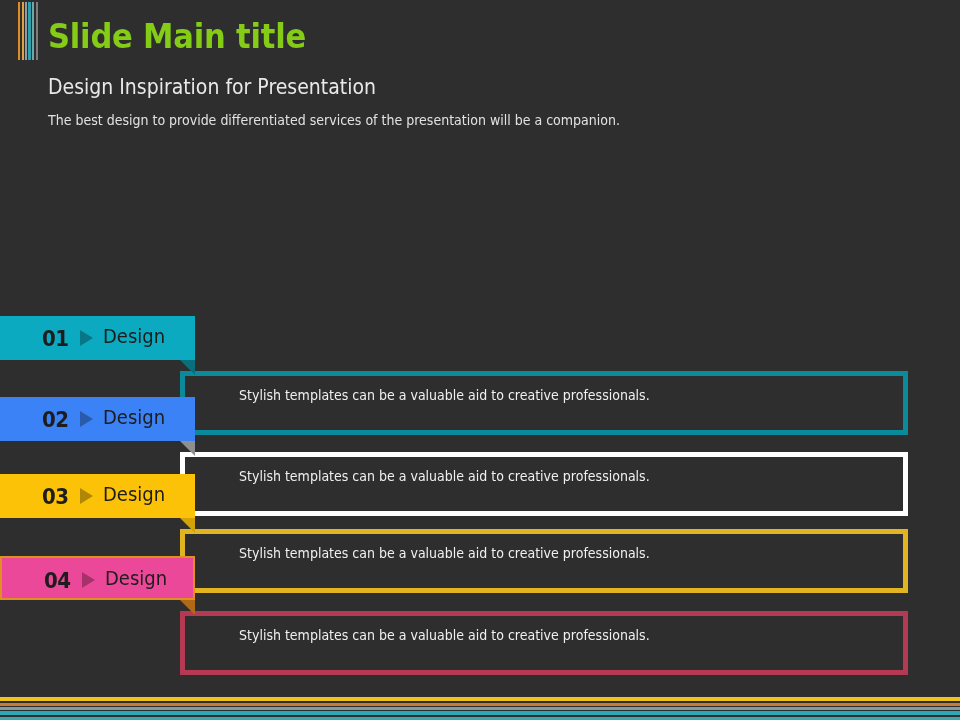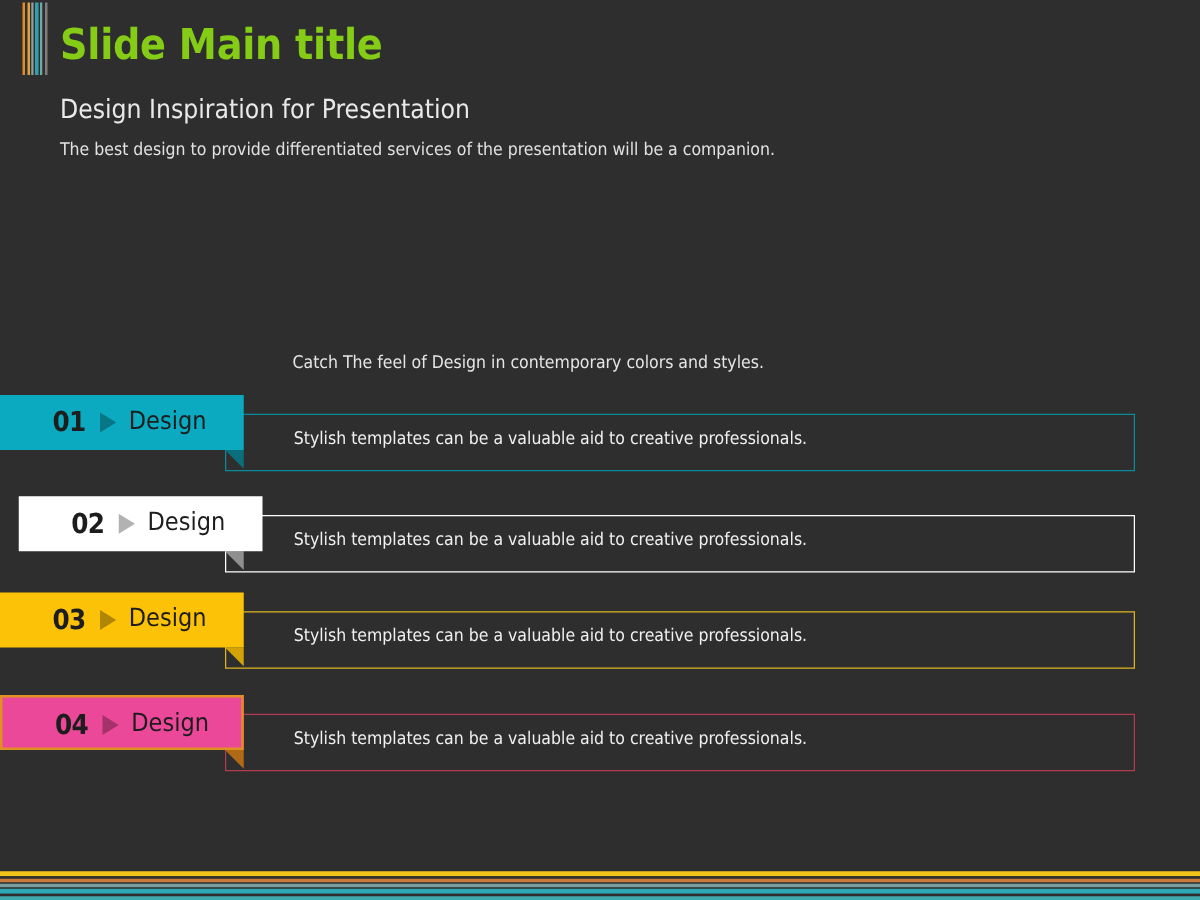"Catch The feel of Design" div.center-sub { html: <div>Catch The feel of Design in contemporary colors and styles.</div> -> none }
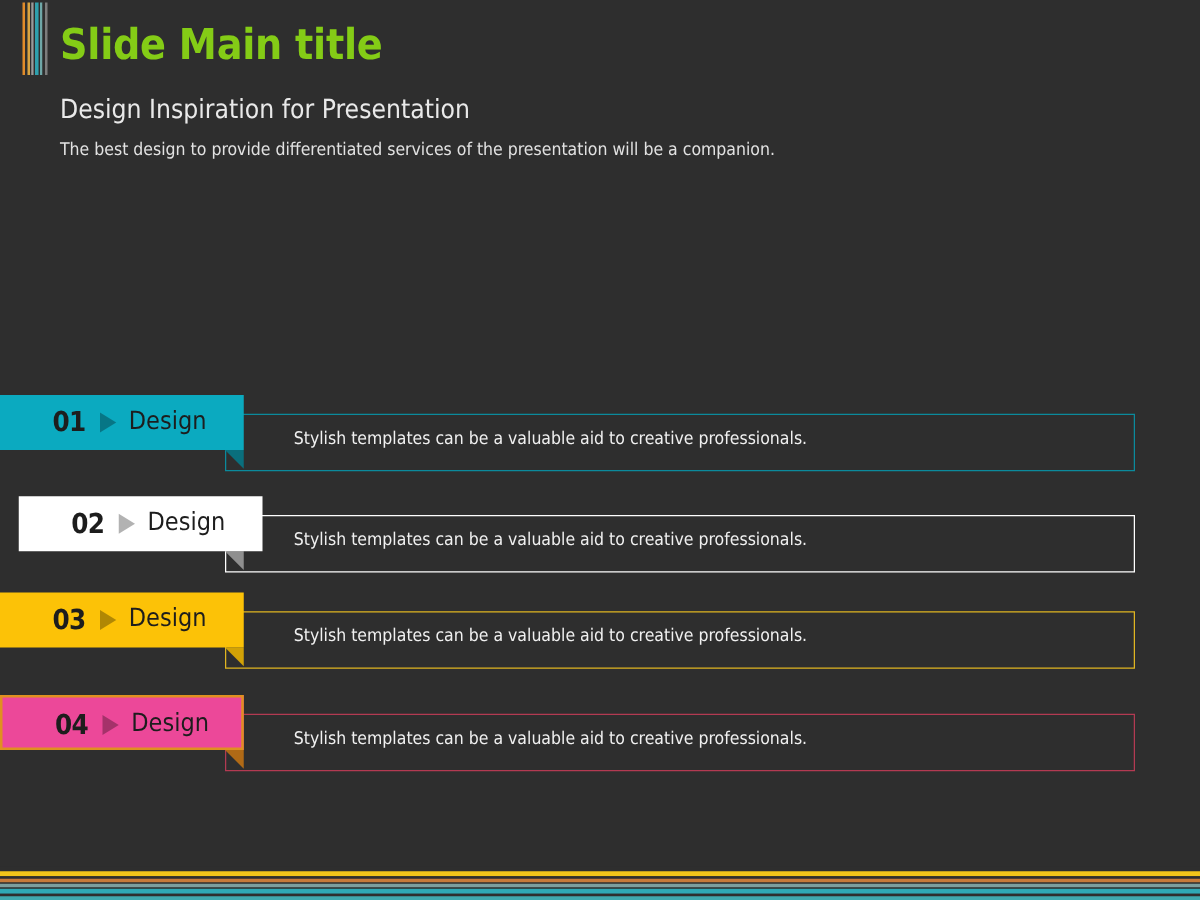"Stylish templates can be a" .row-box { border: 1px solid #bef264 -> 5px solid #bef264; height: 46px -> 64px; margin-top: none -> 40px }
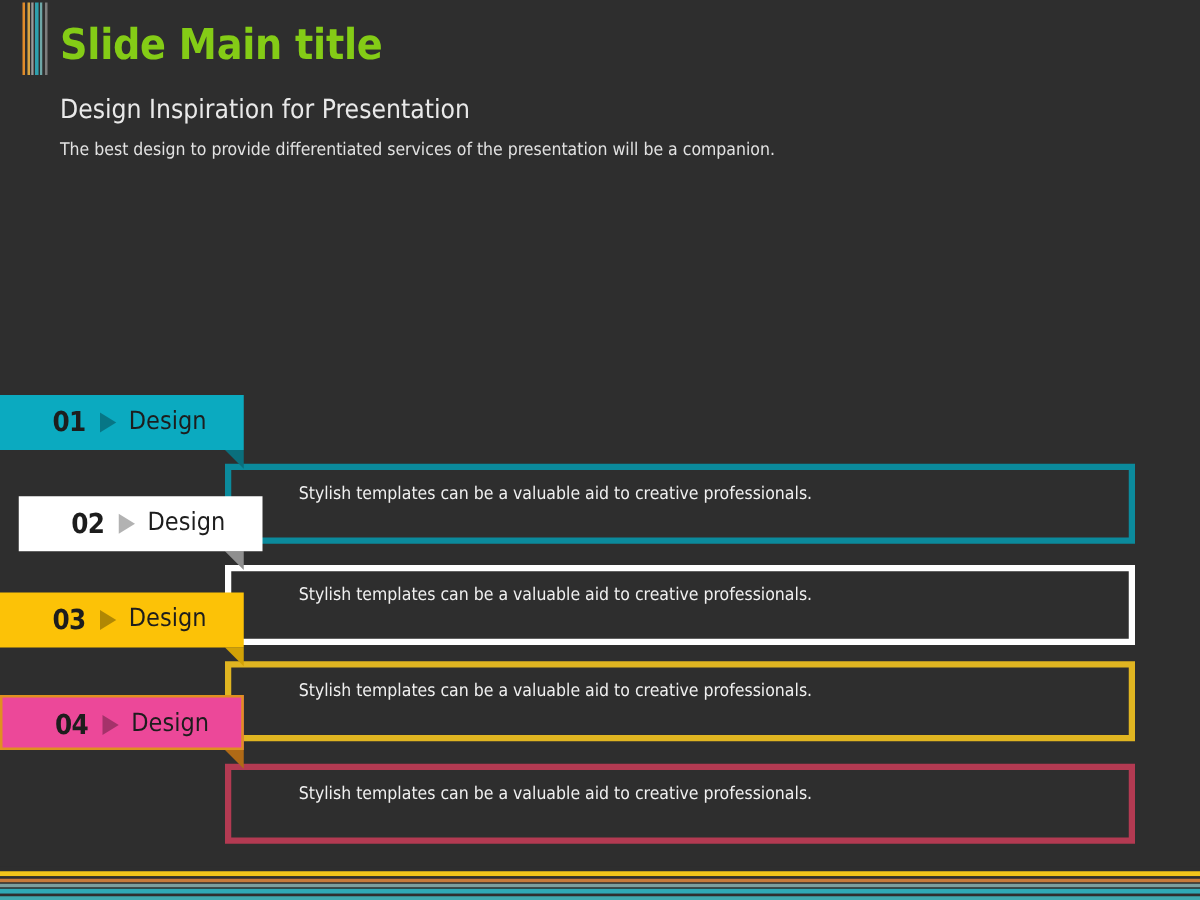"02" div.row-tab { background: #ffffff -> #3b82f6; margin-left: 15px -> none }
